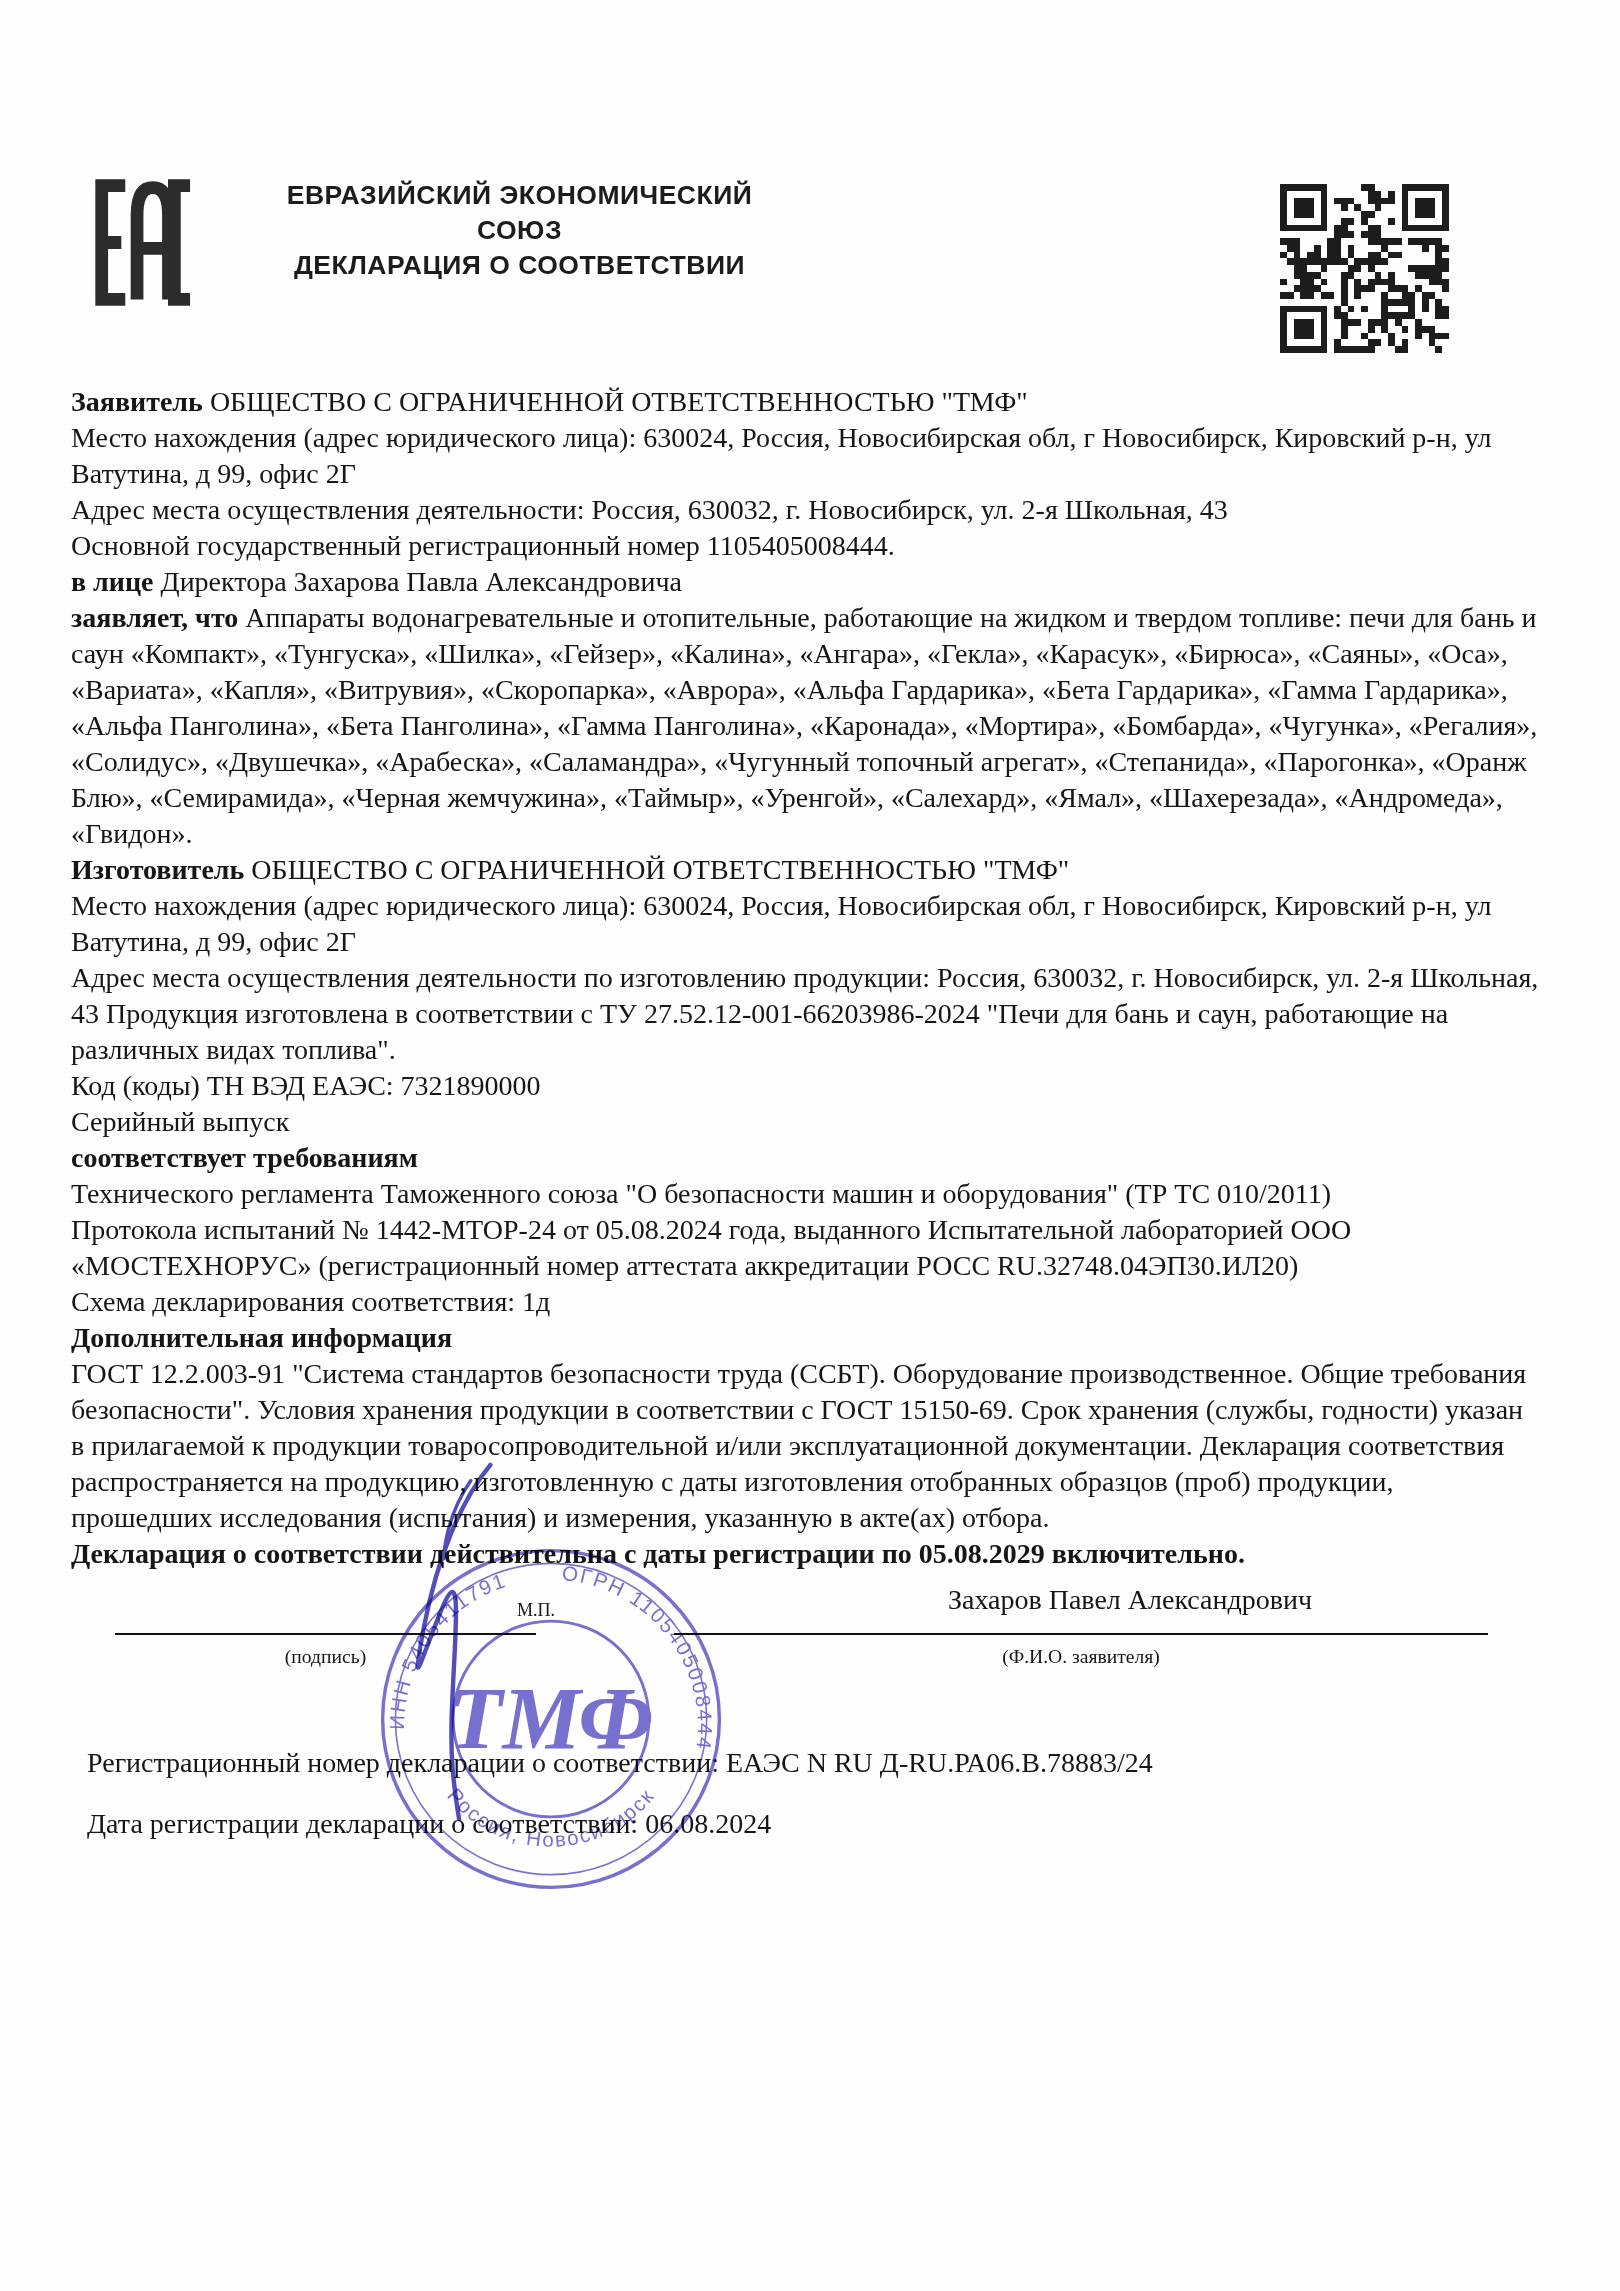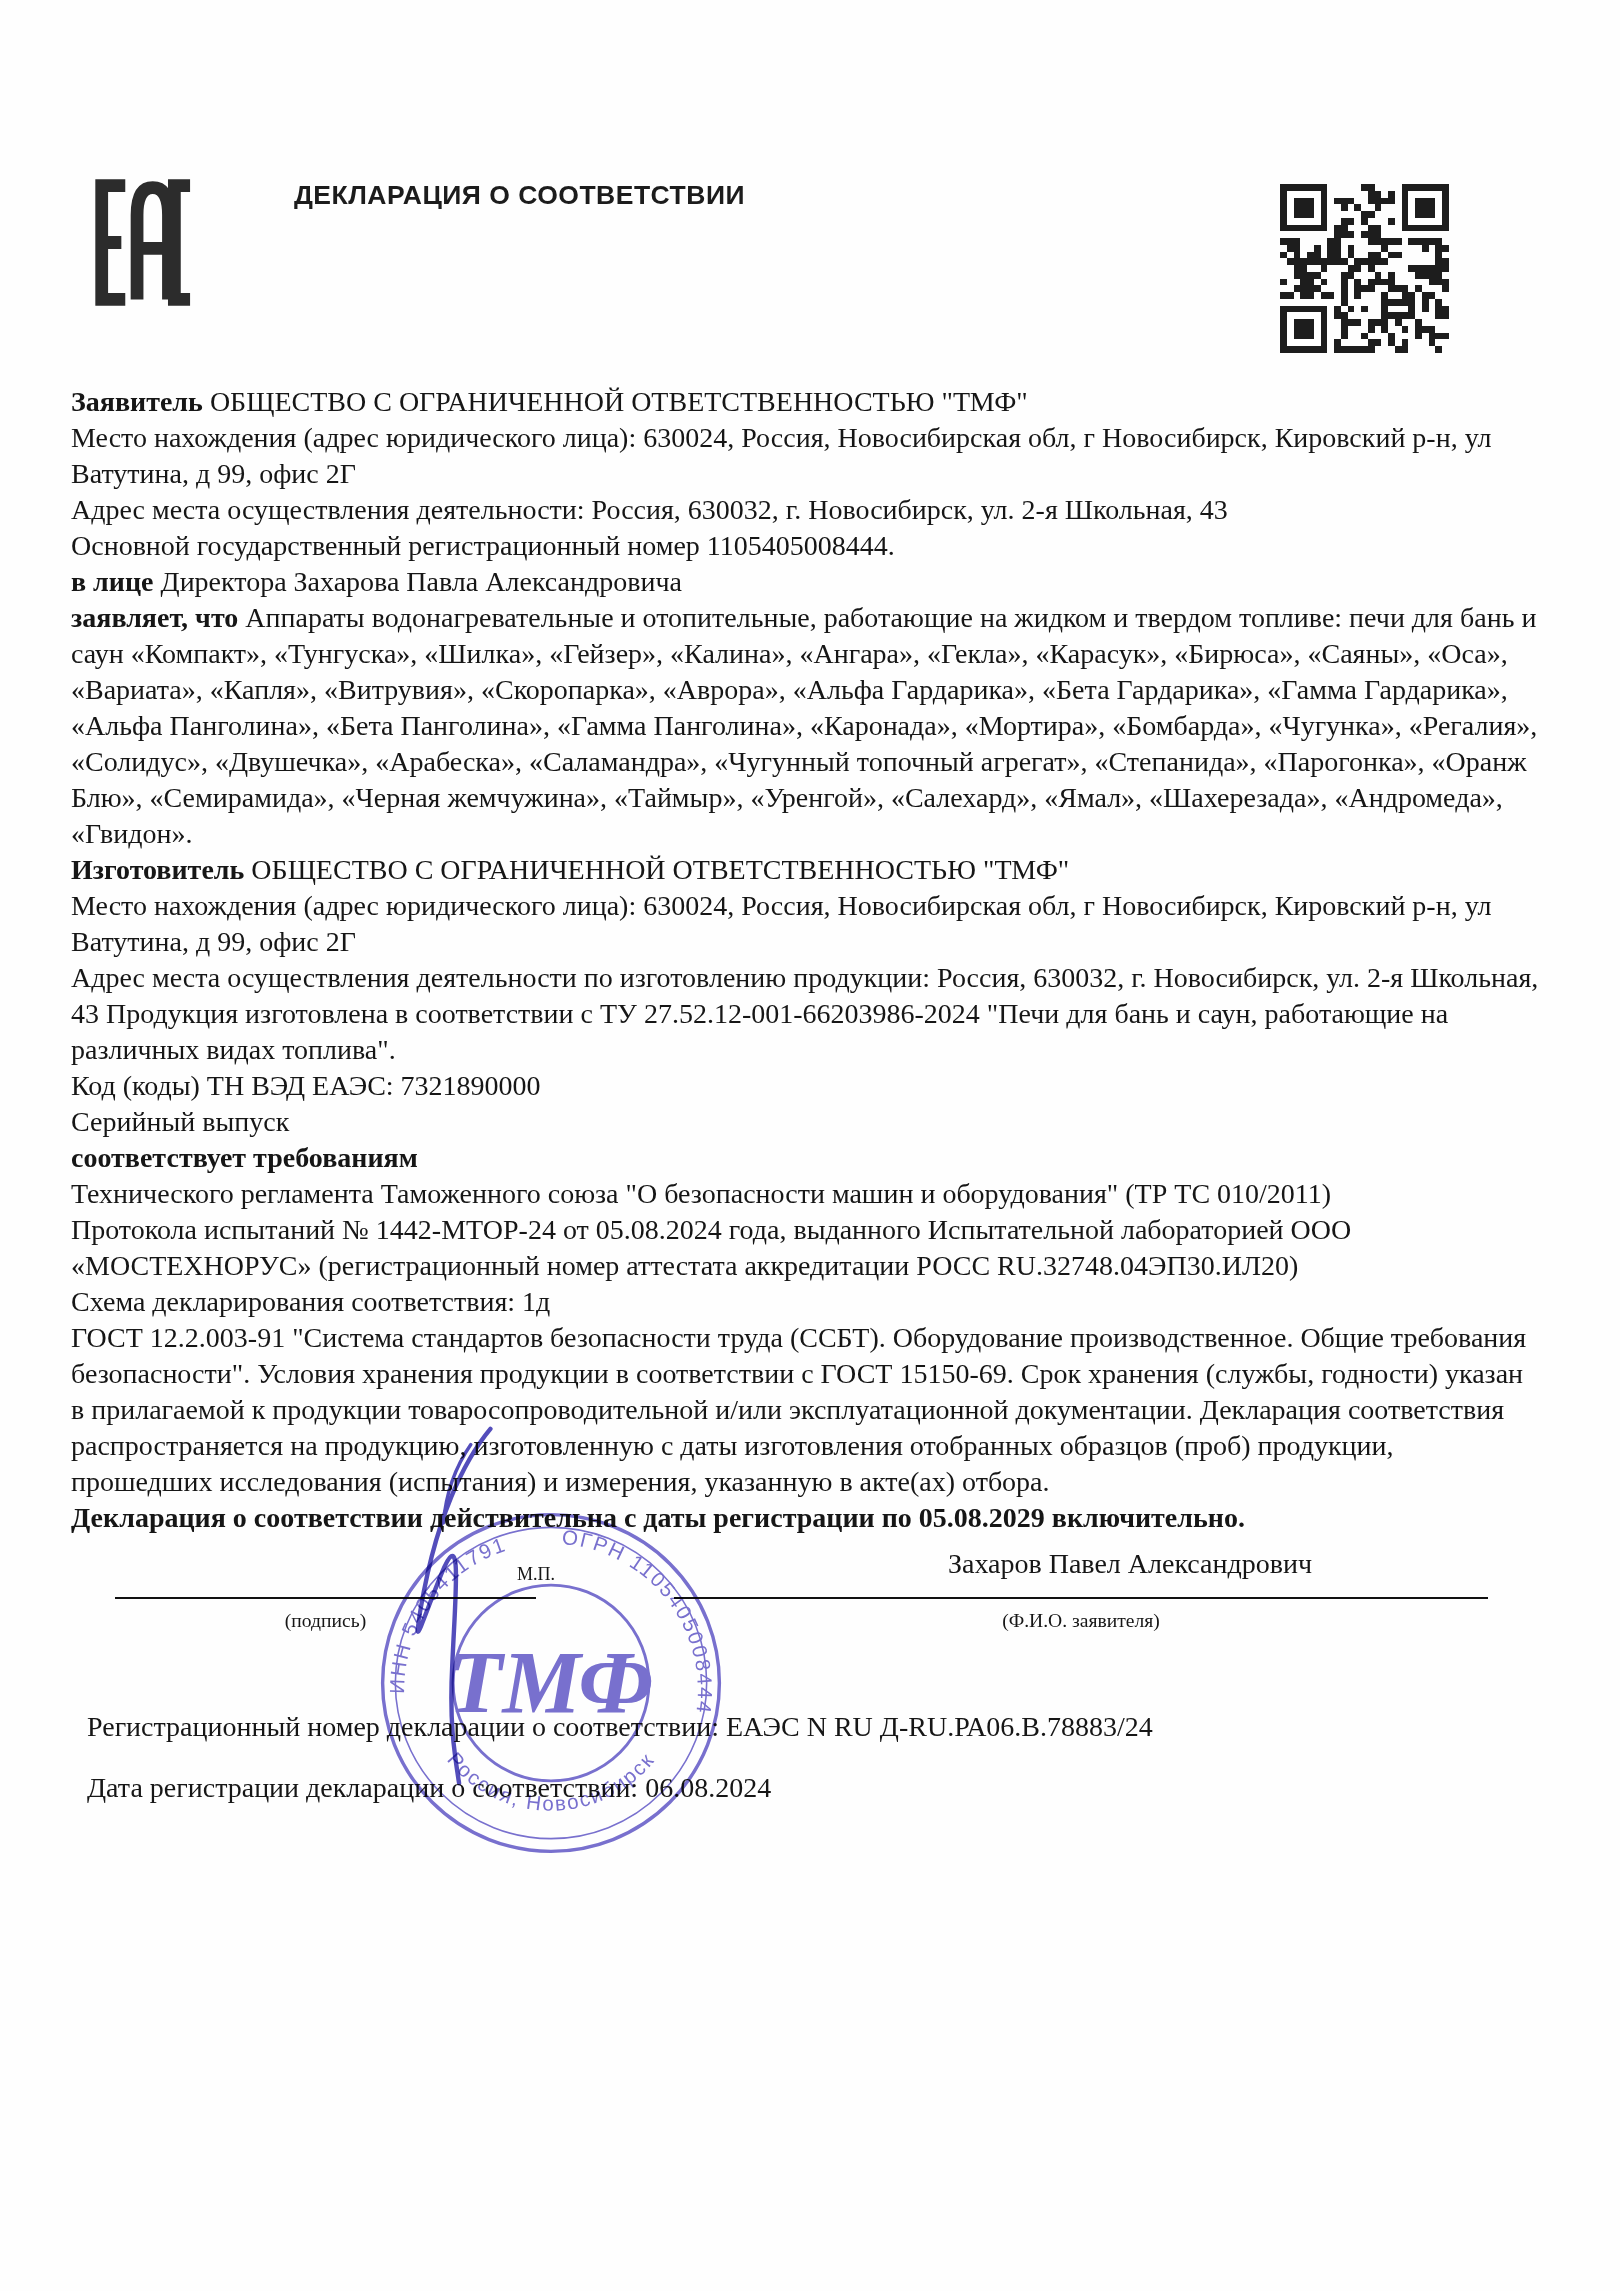"ЕВРАЗИЙСКИЙ ЭКОНОМИЧЕСКИЙ СОЮЗ" div { html: none -> <div>ЕВРАЗИЙСКИЙ ЭКОНОМИЧЕСКИЙ СОЮЗ</div> }
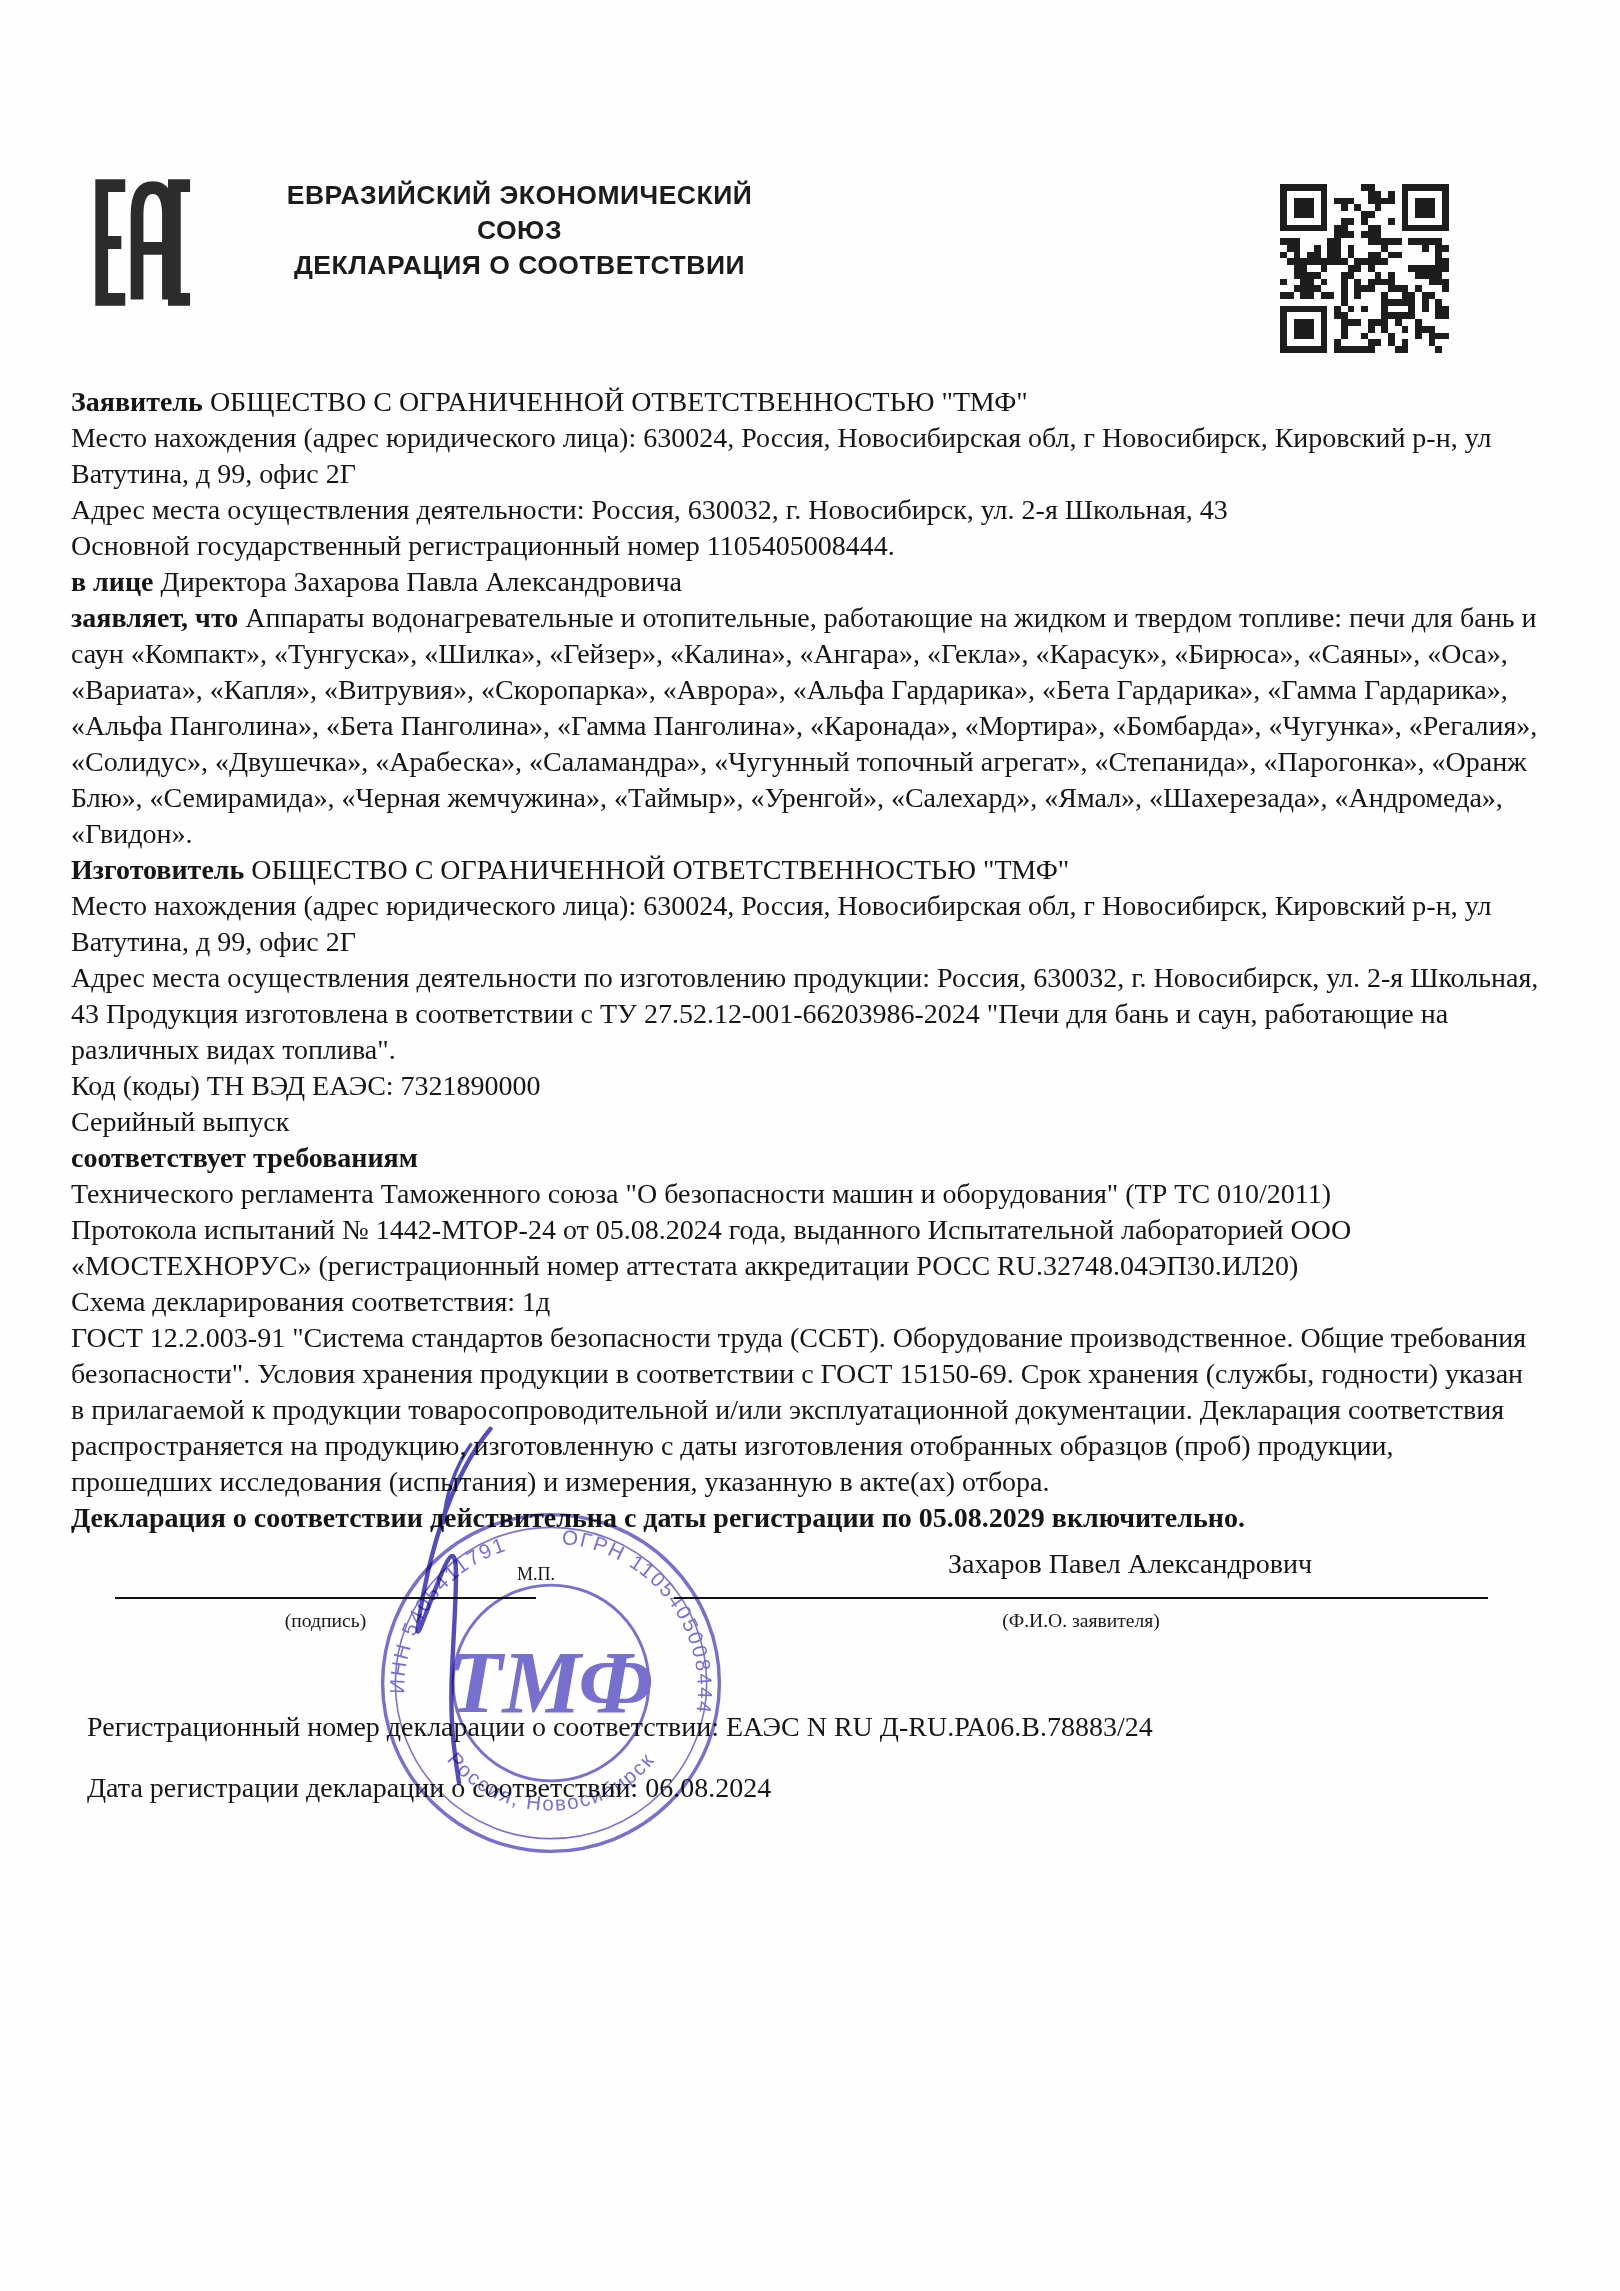"Дополнительная информация" p.b { html: none -> <p>Дополнительная информация</p> }
